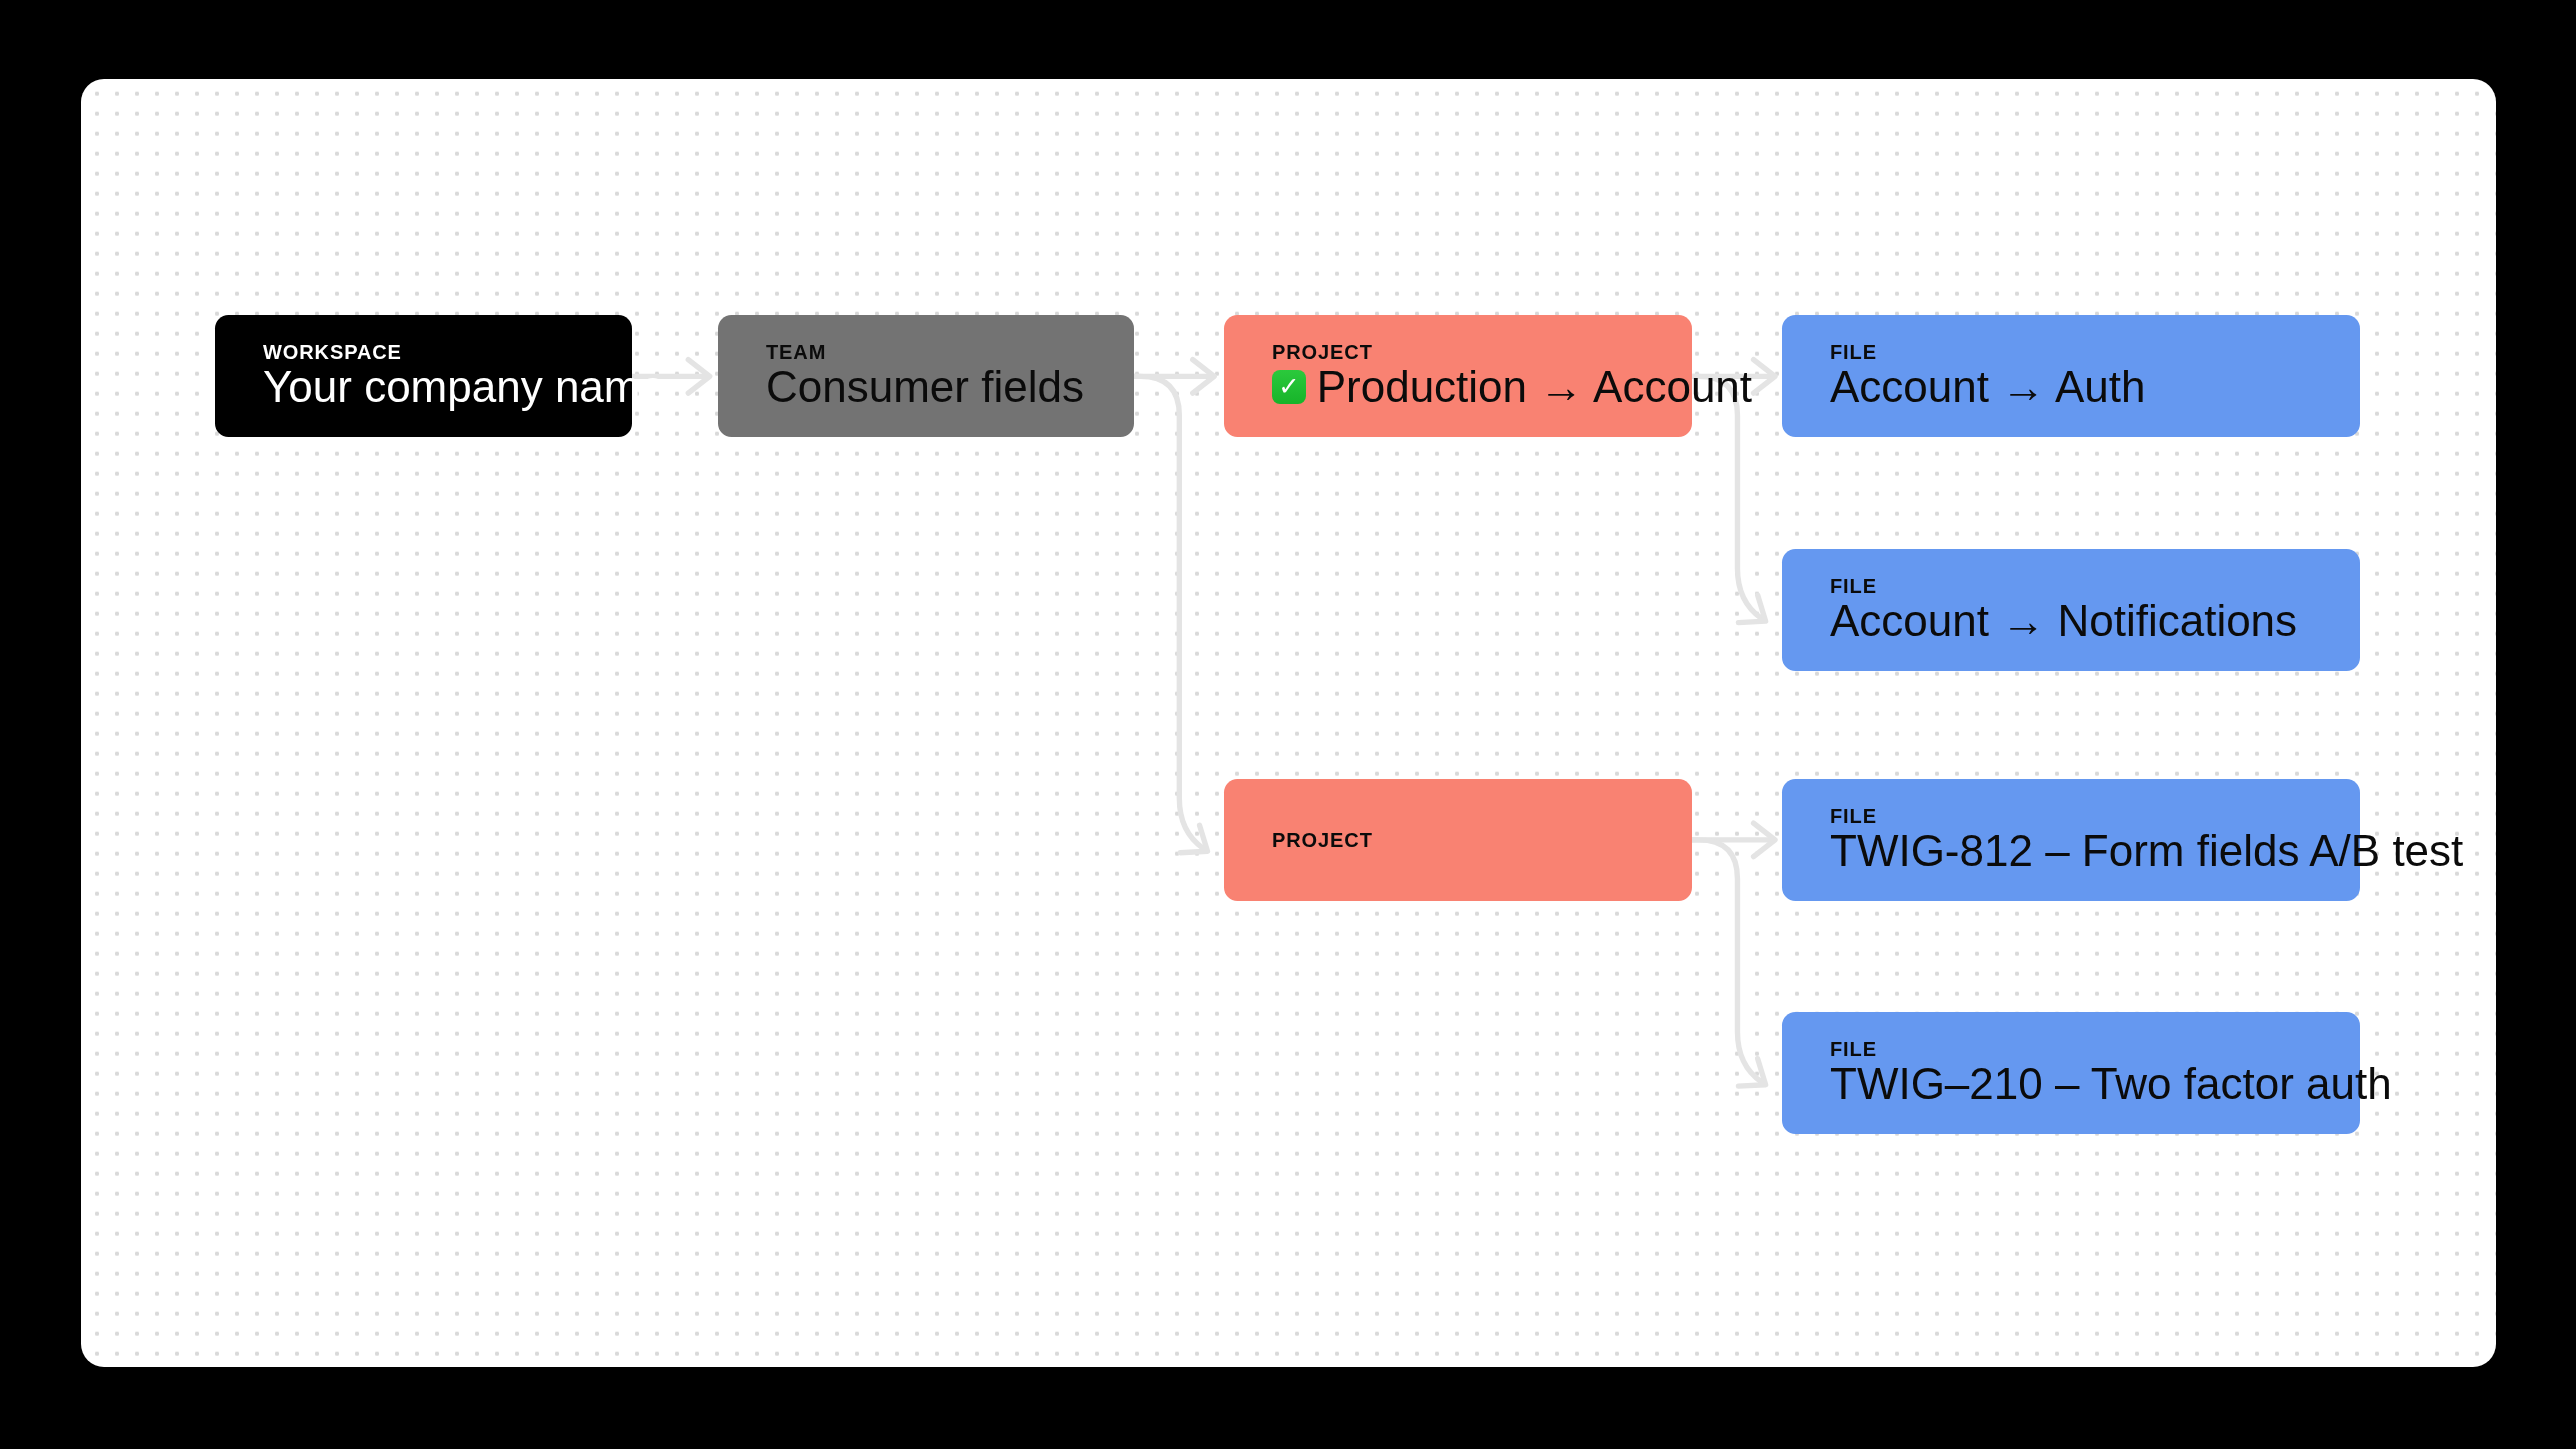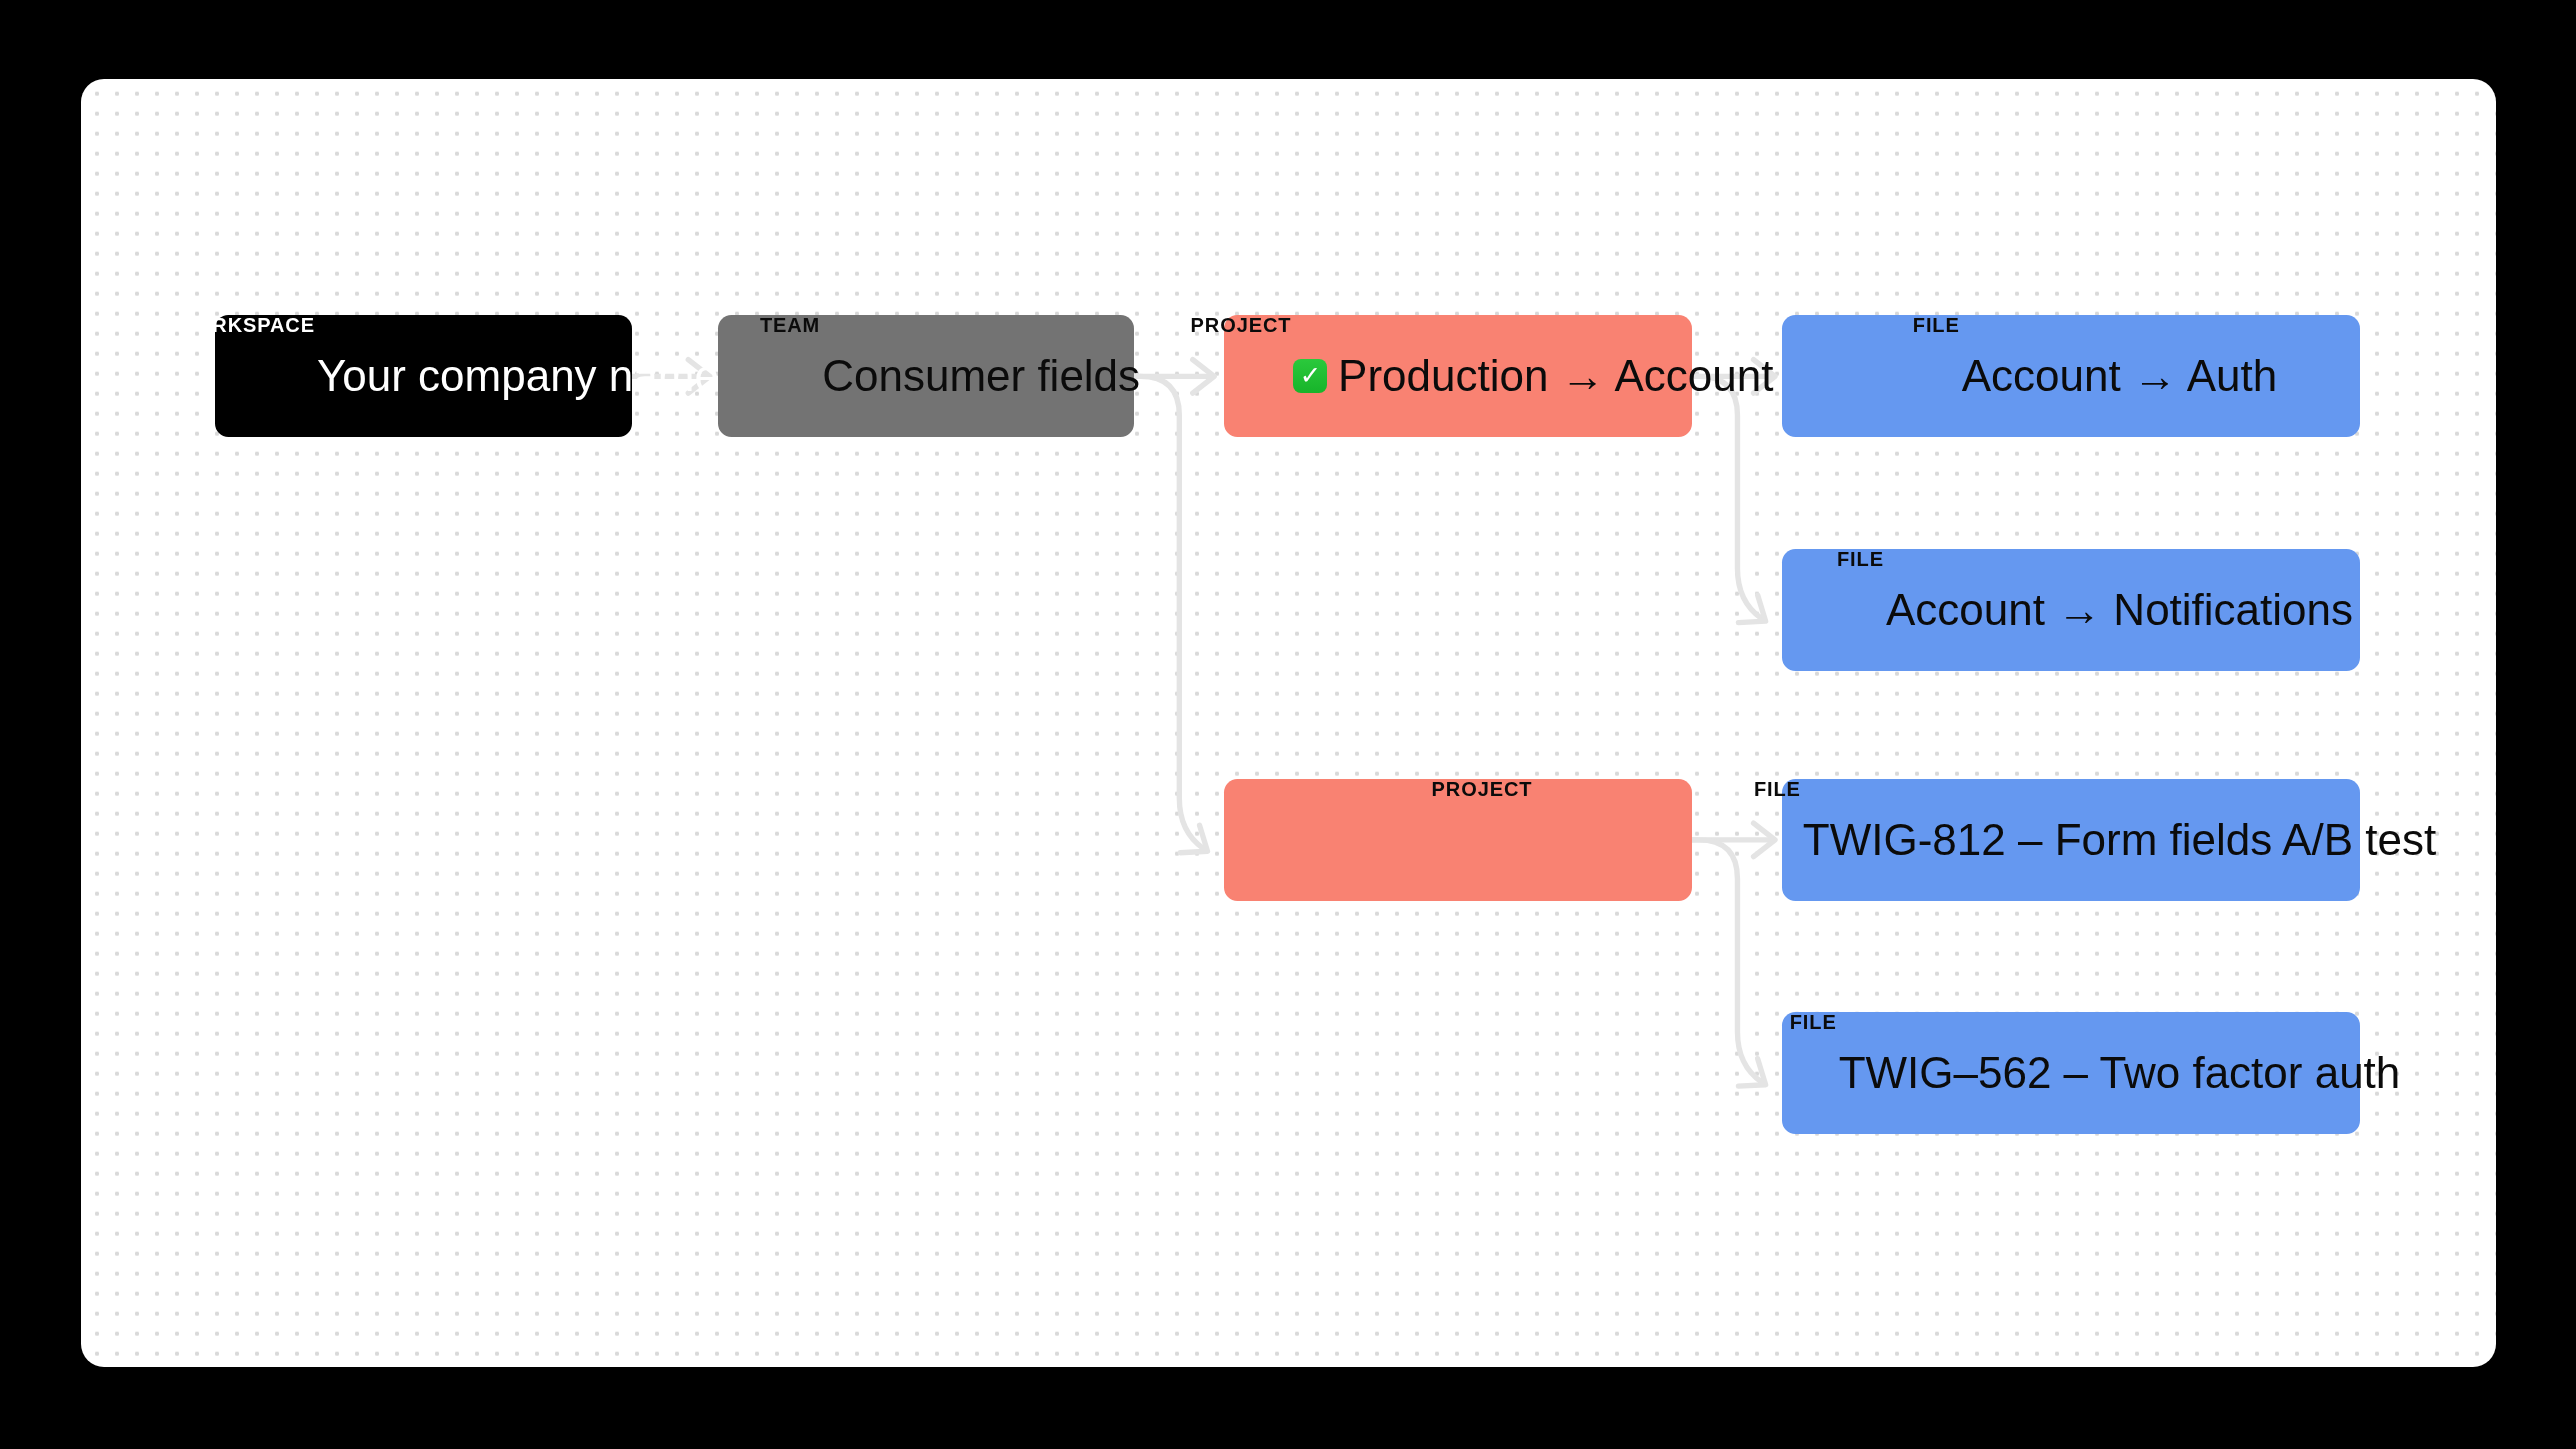"WORKSPACE" .node { flex-direction: row -> column }
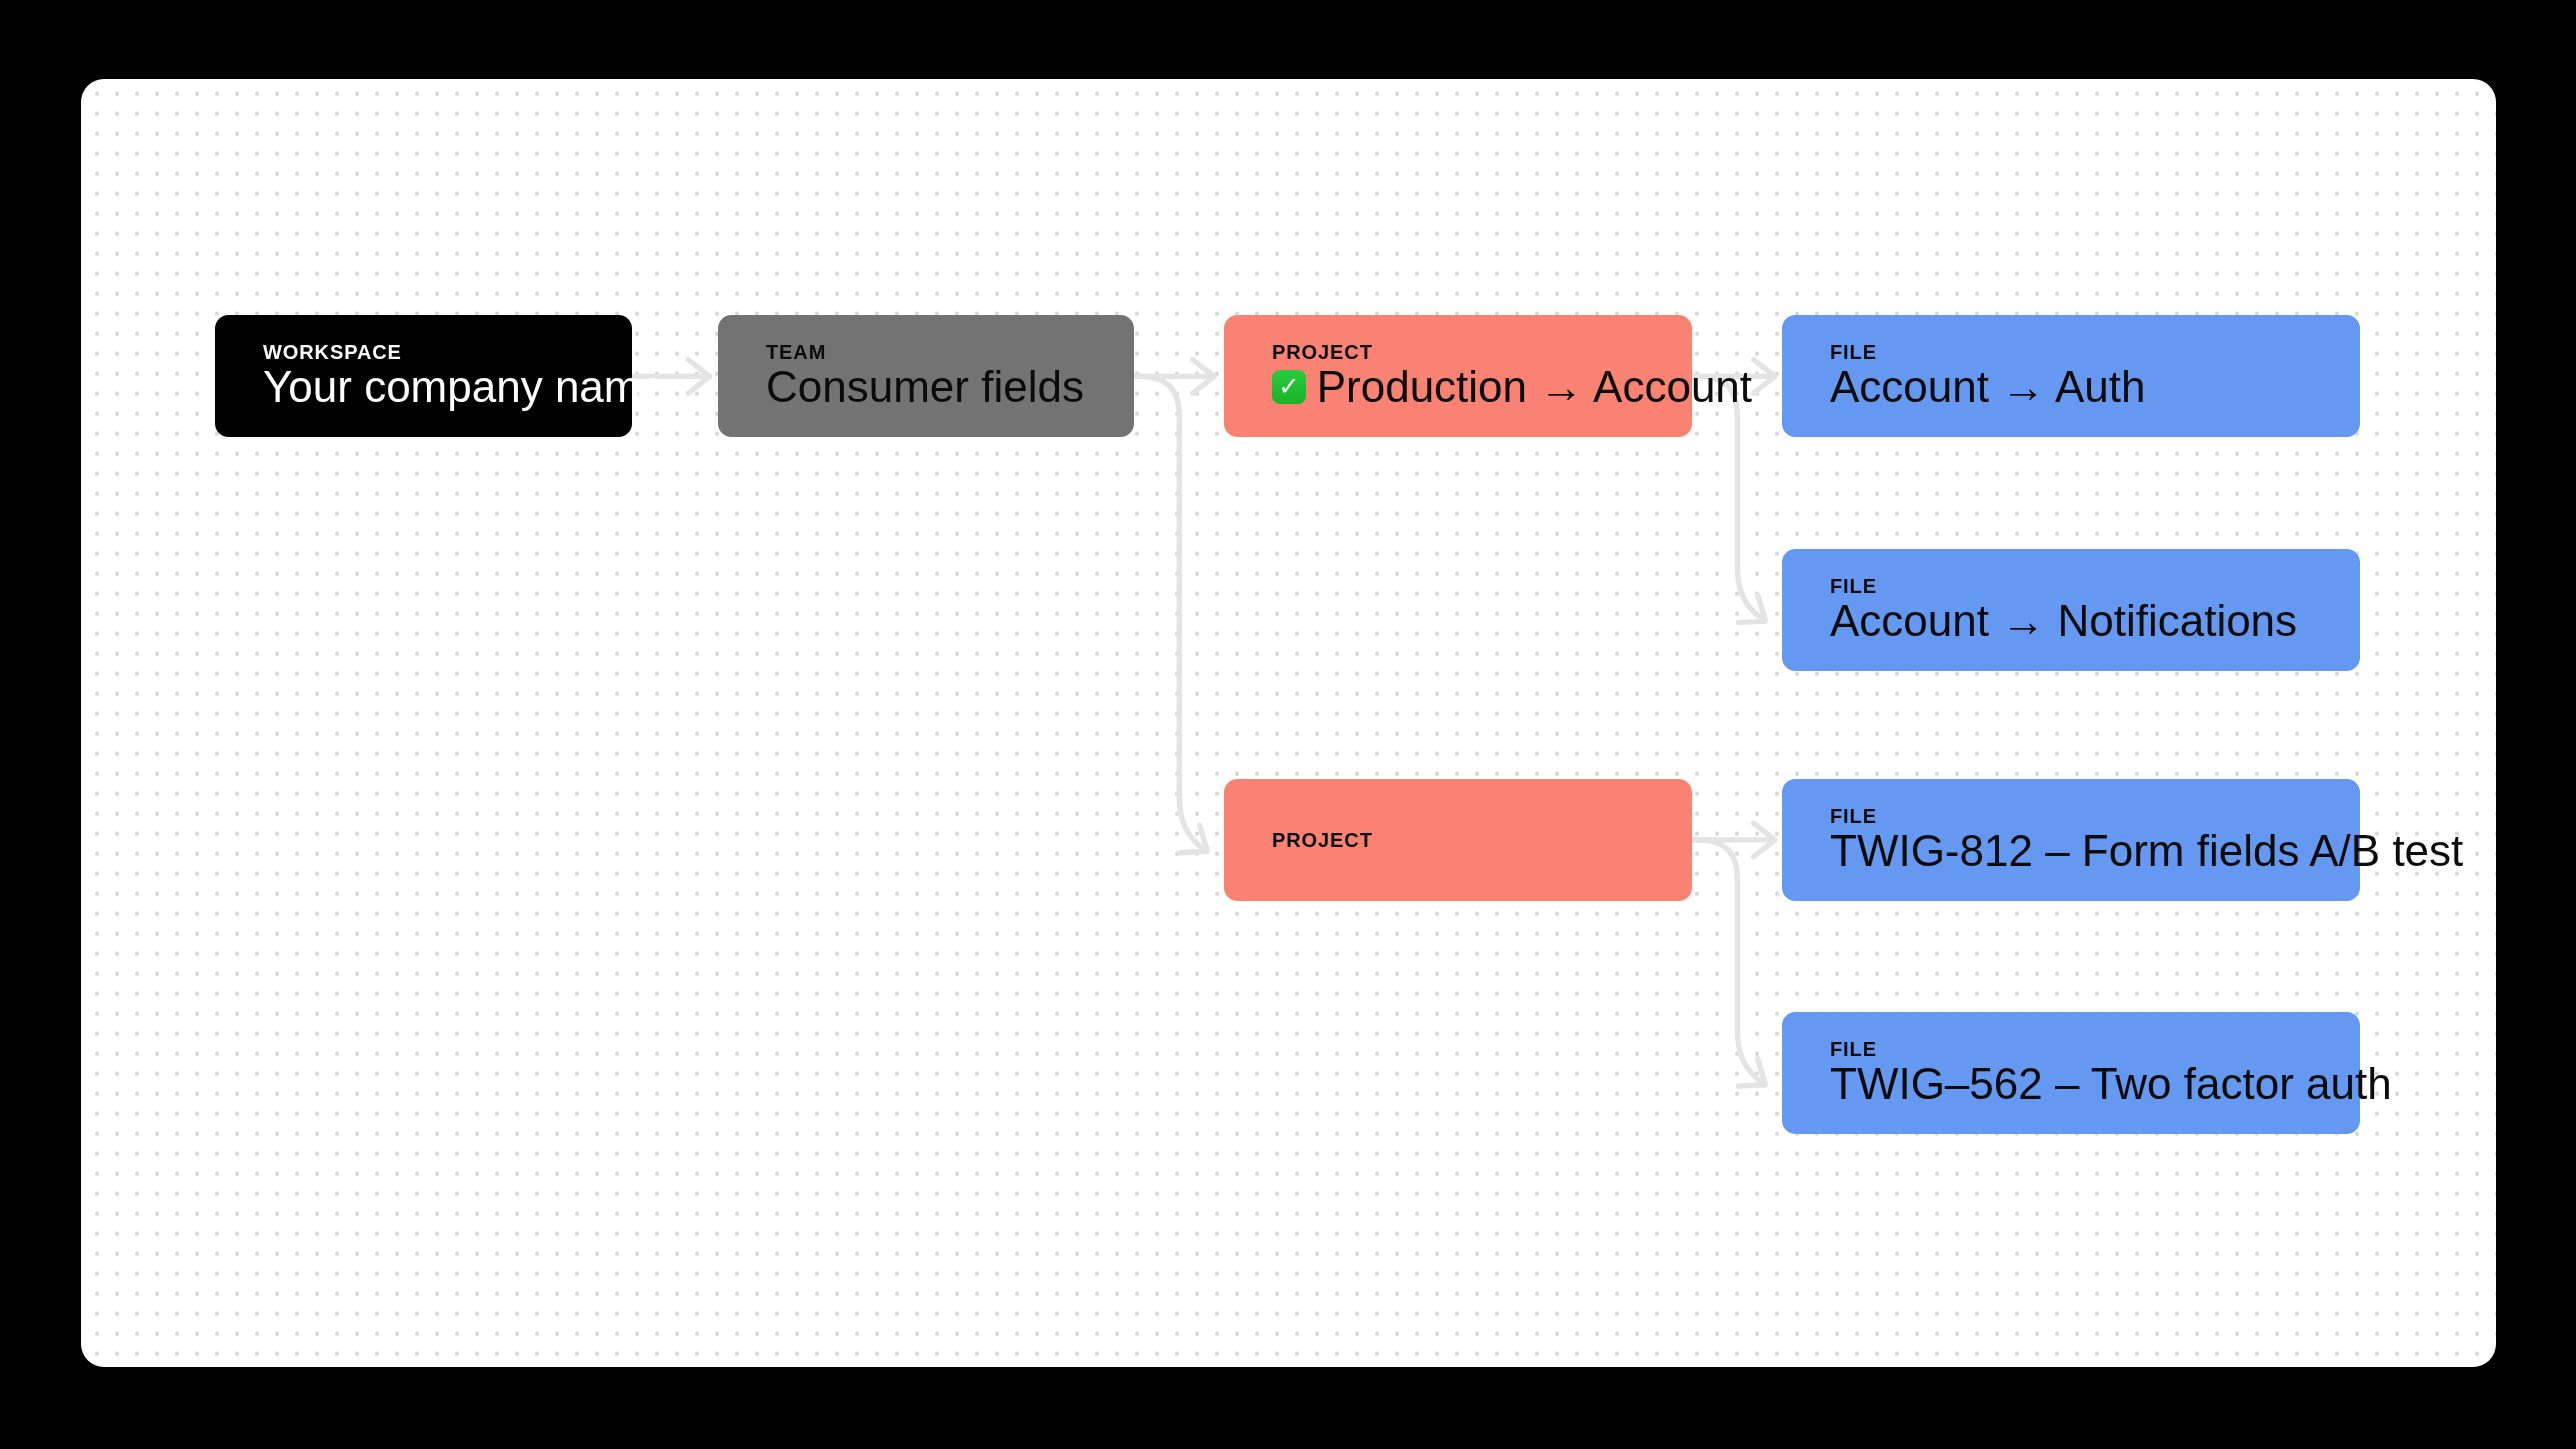"TWIG–562 – Two factor auth" span { text: 562 -> 210 }
